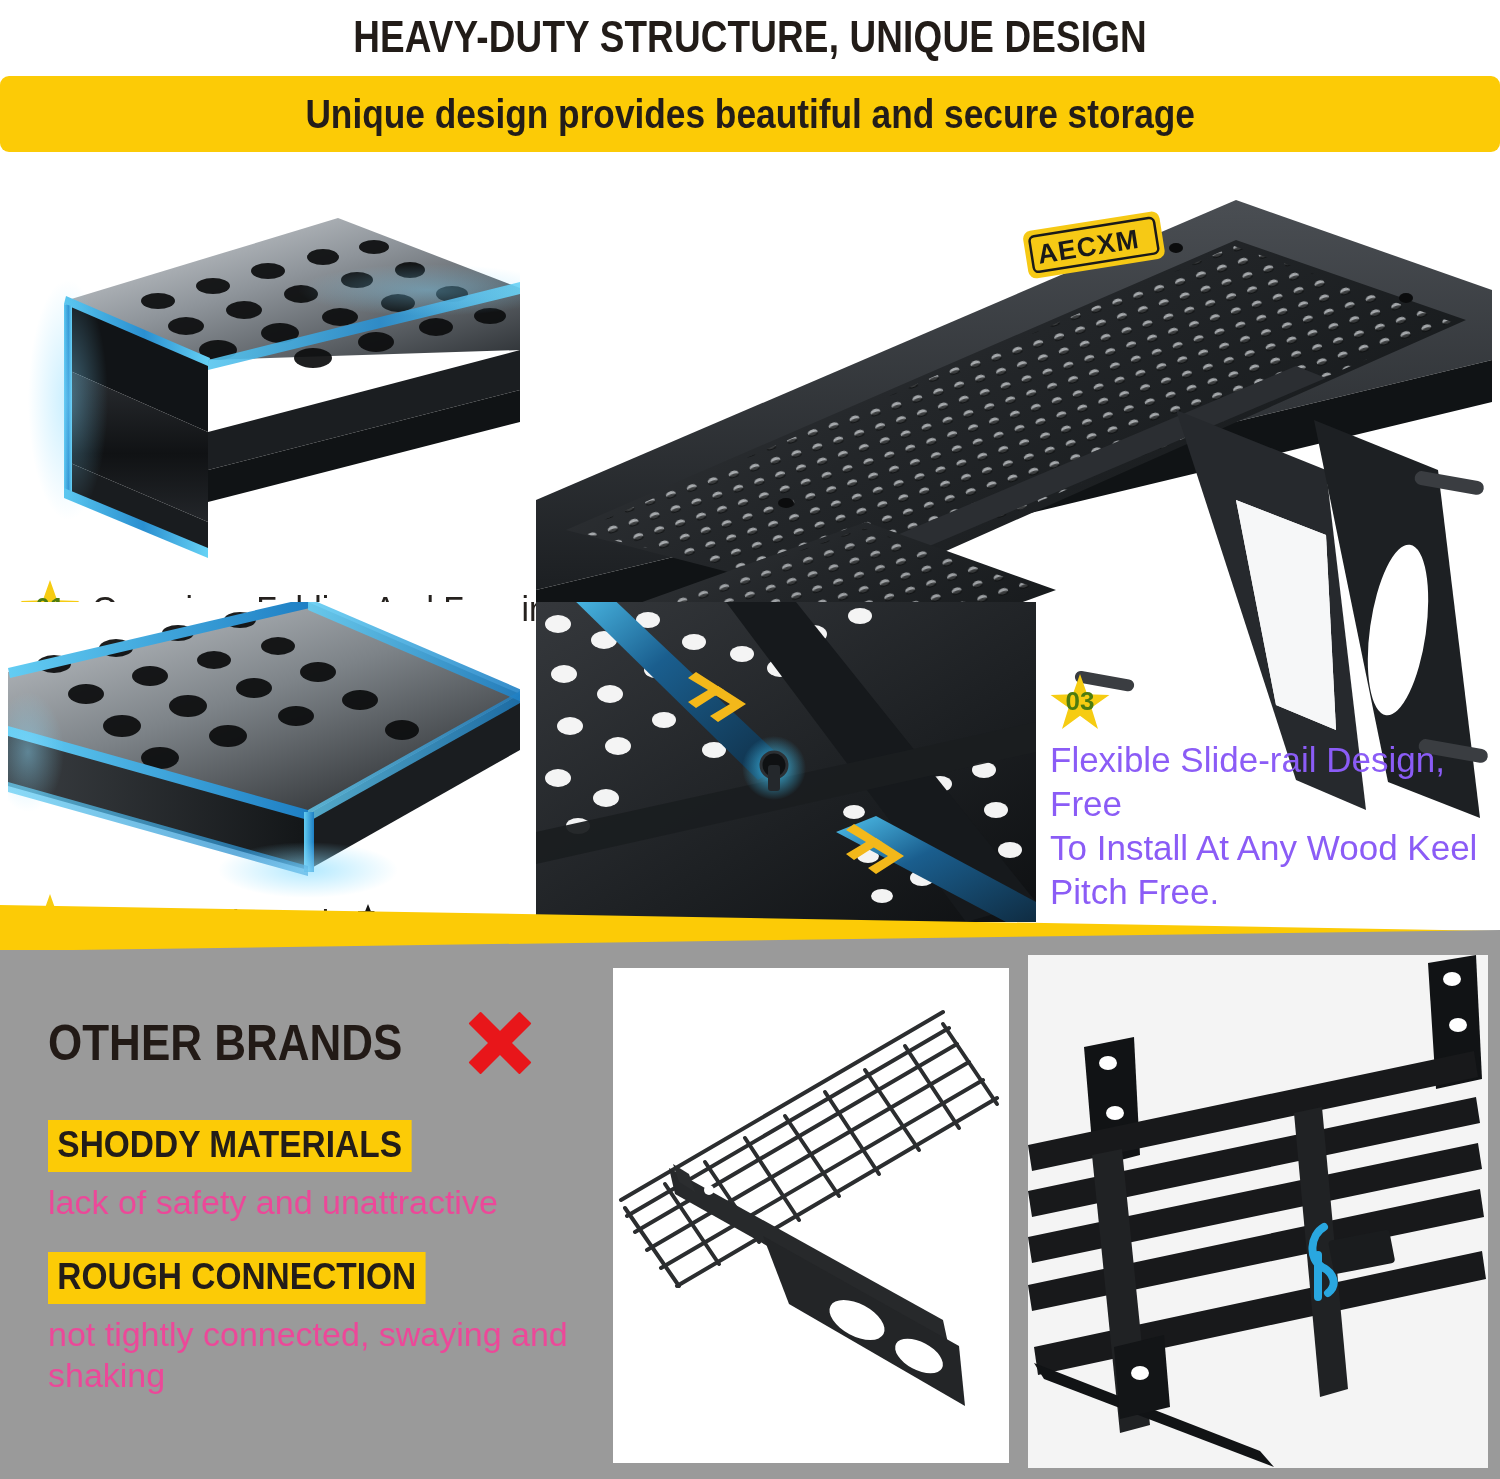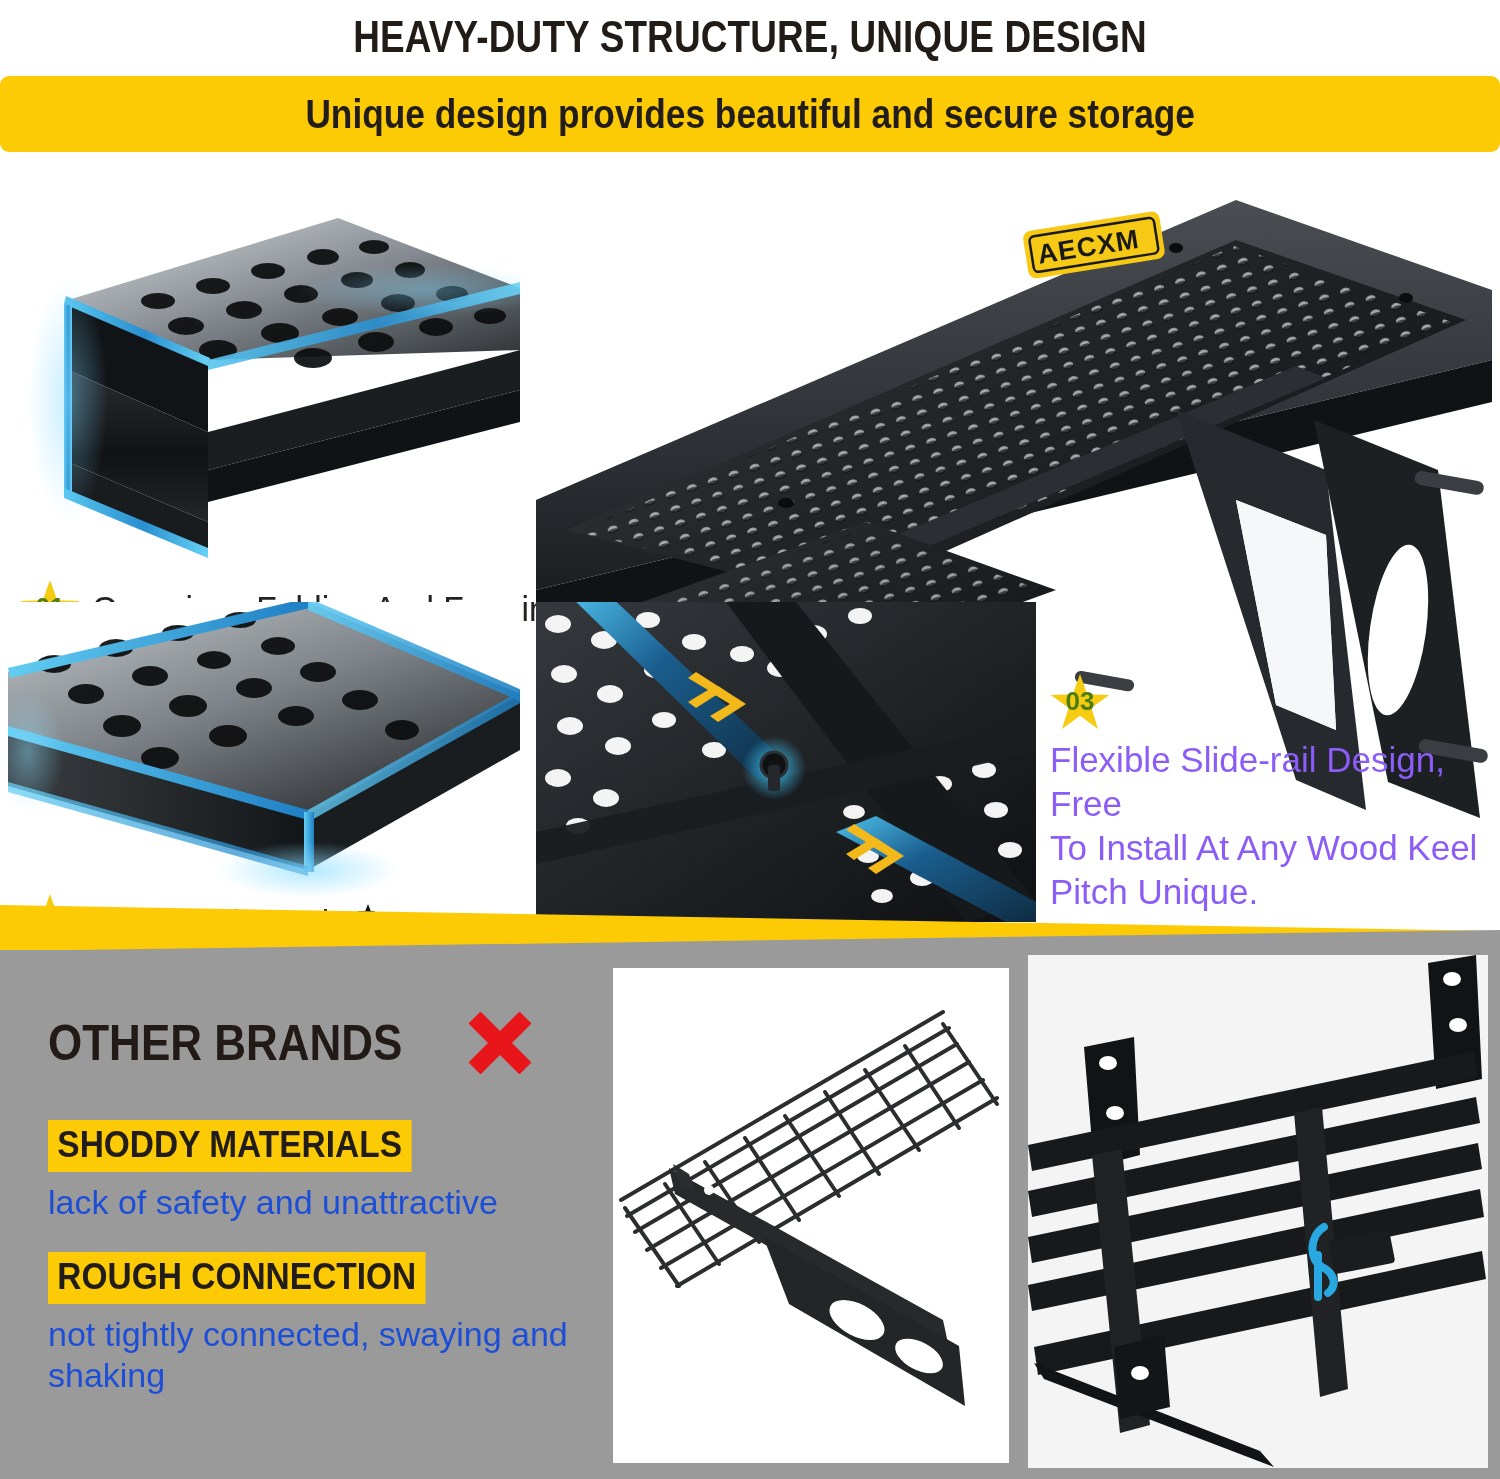"Pitch Unique." div { text: Unique -> Free }
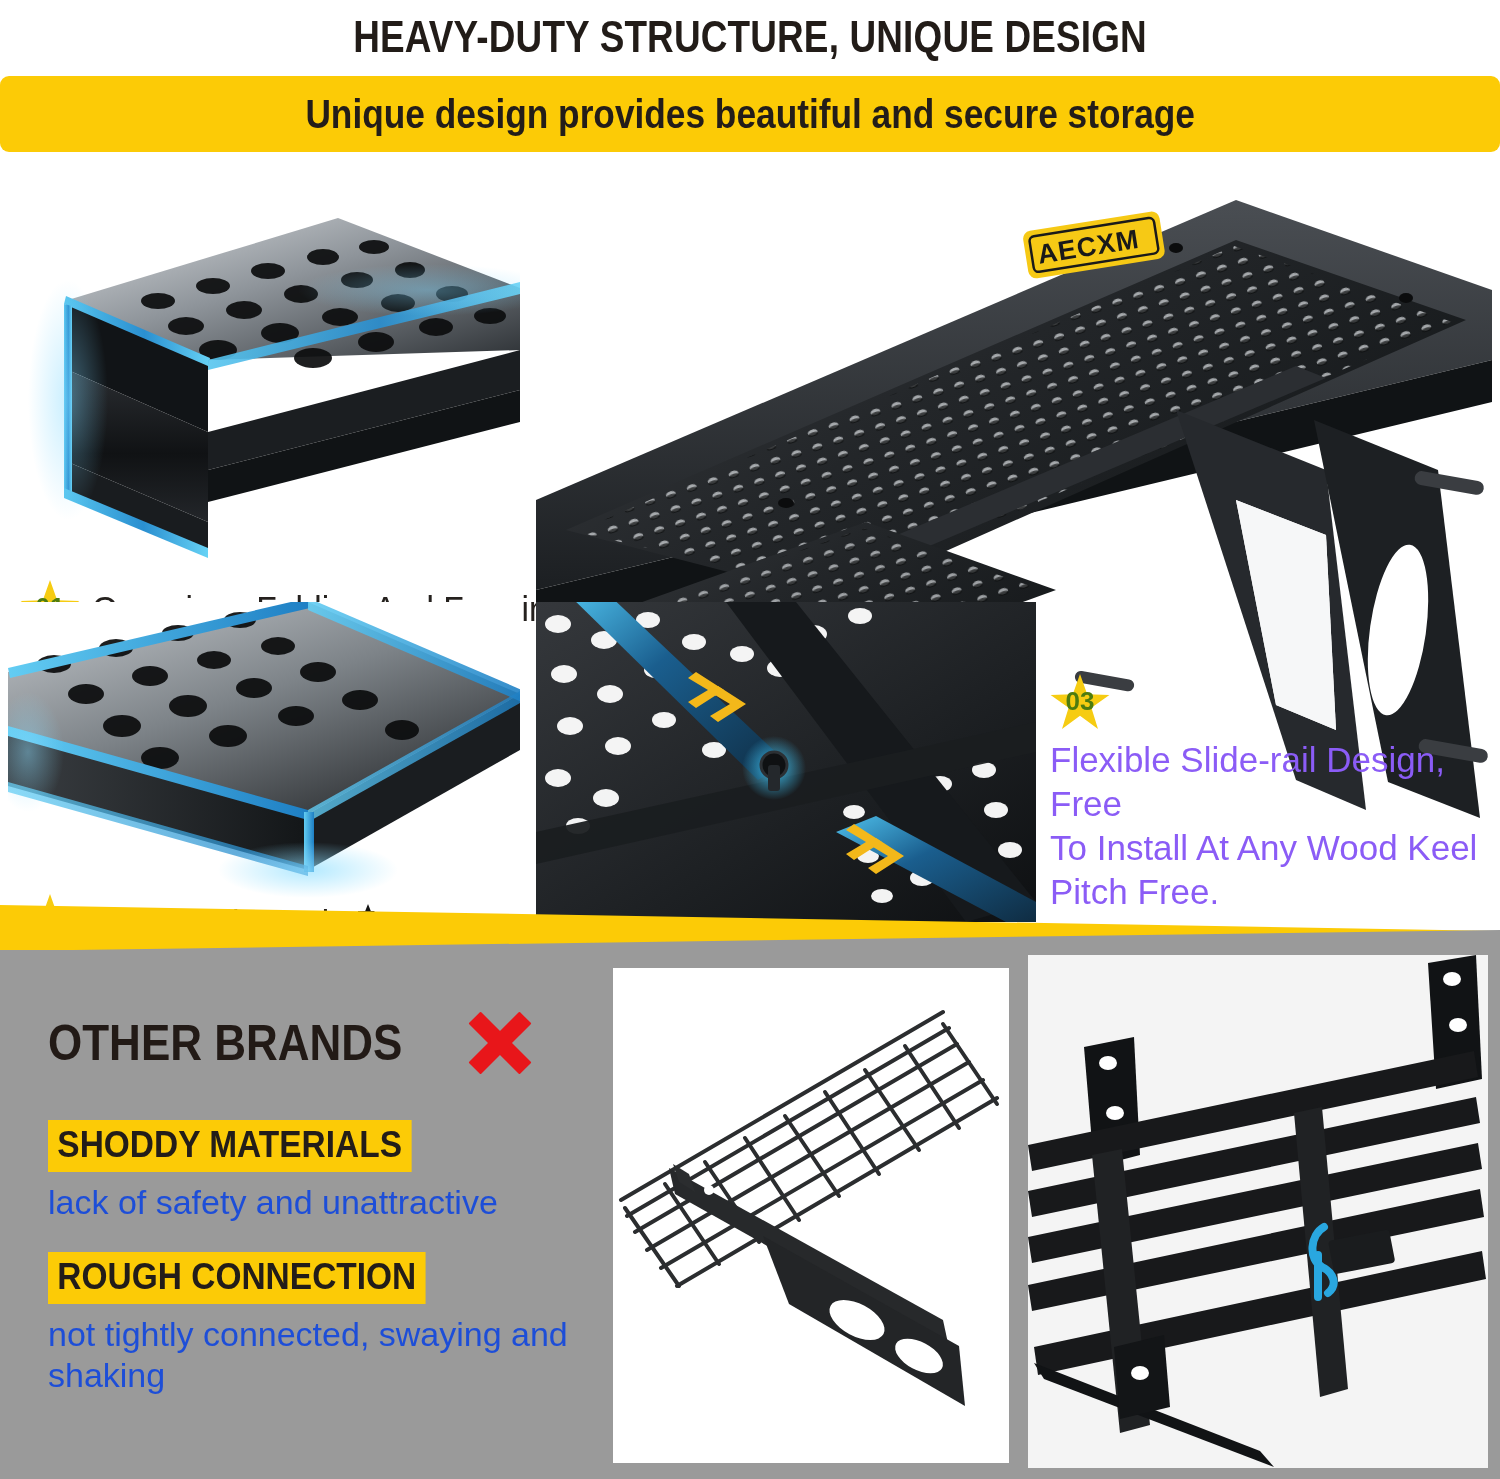"lack of safety and unattractive" .con-body { color: #1d4ed8 -> #ec4899 }
